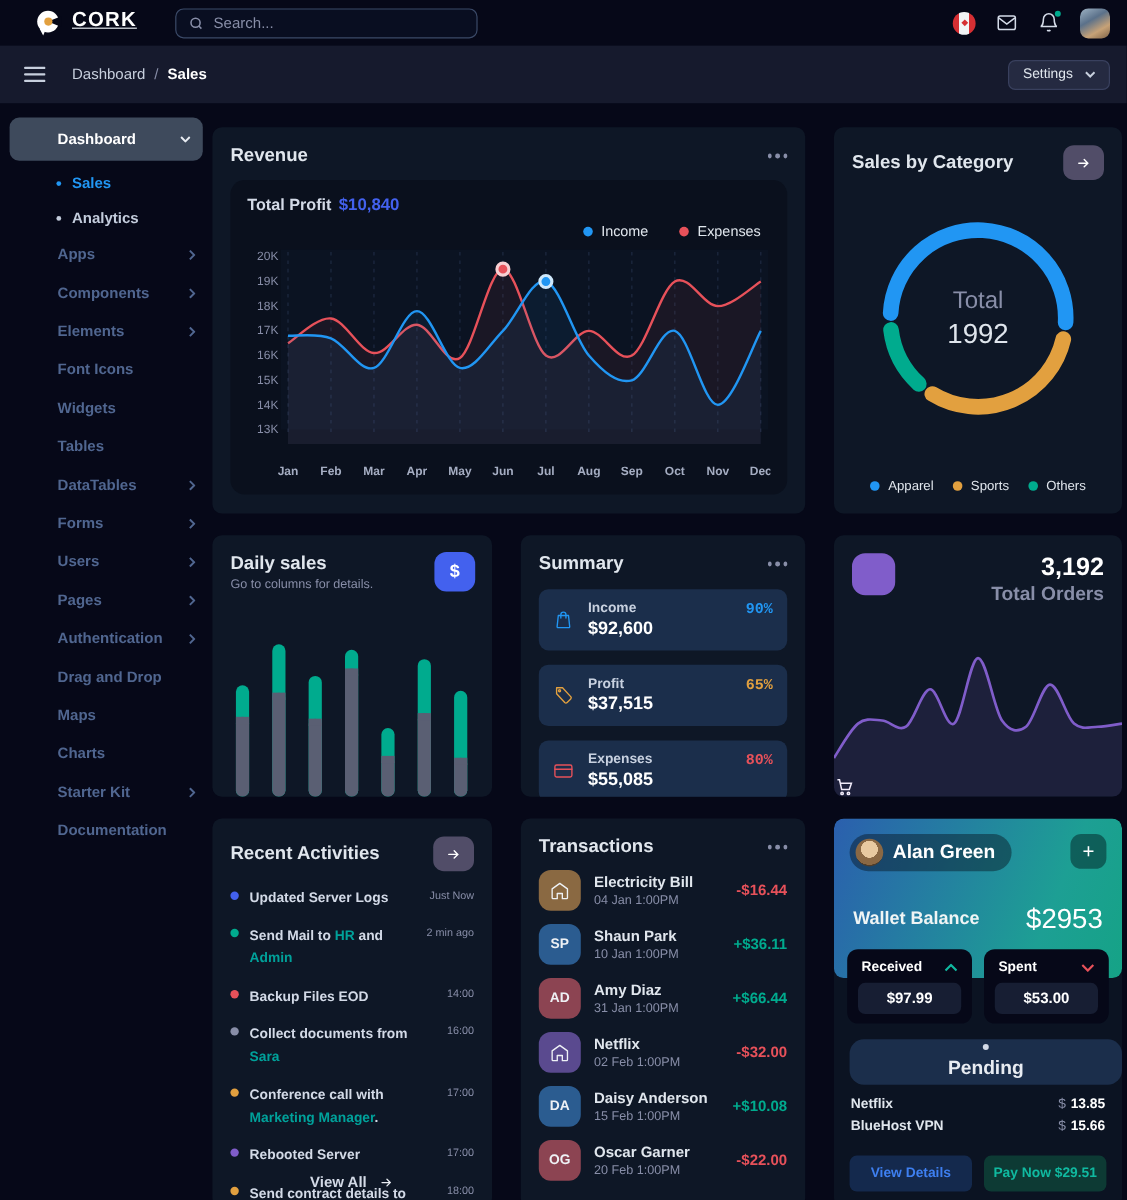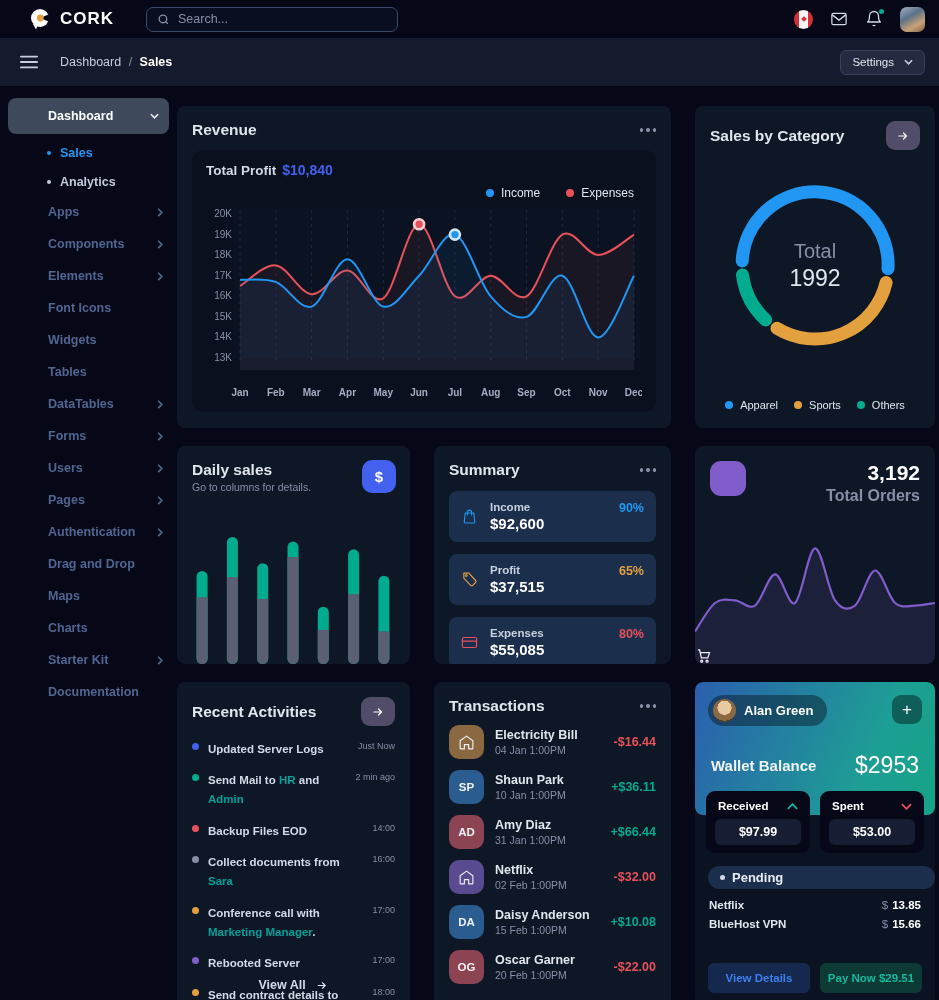"CORK" .brand { align-items: center -> none; text-decoration: none -> underline }
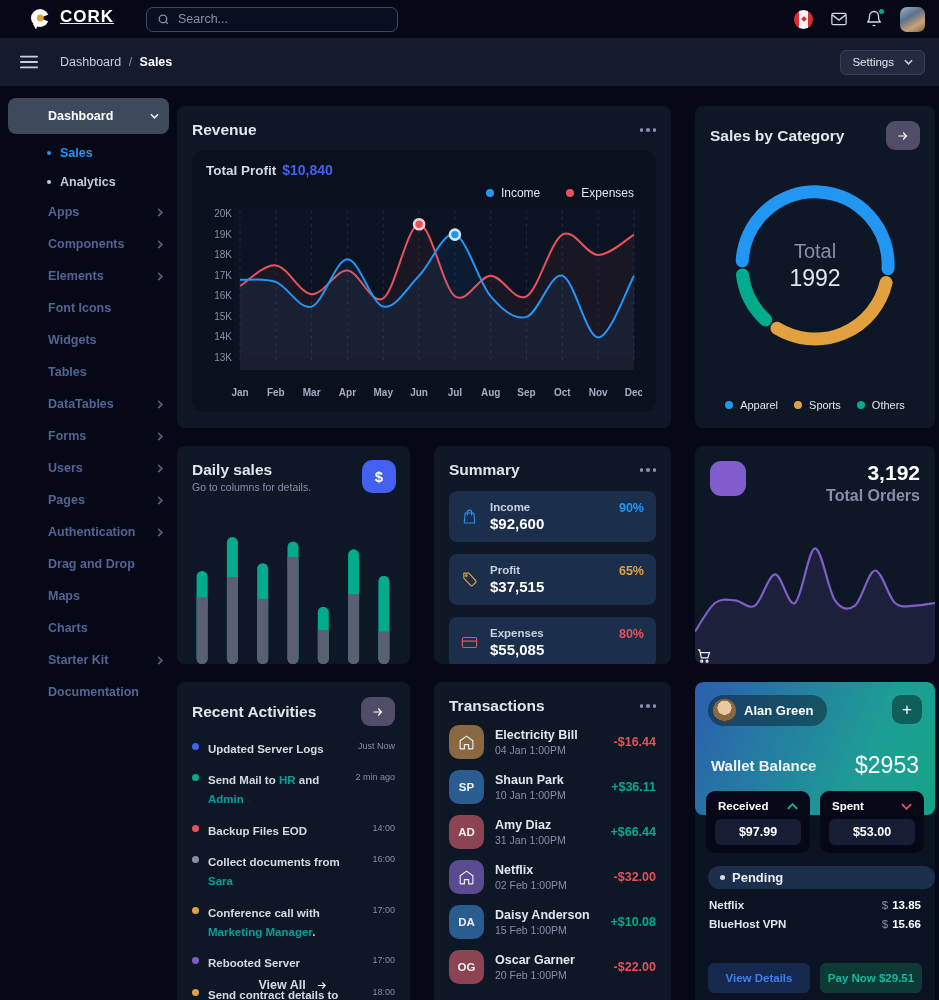"90%" .sum-row .pct { font-family: none -> Liberation Mono, monospace }
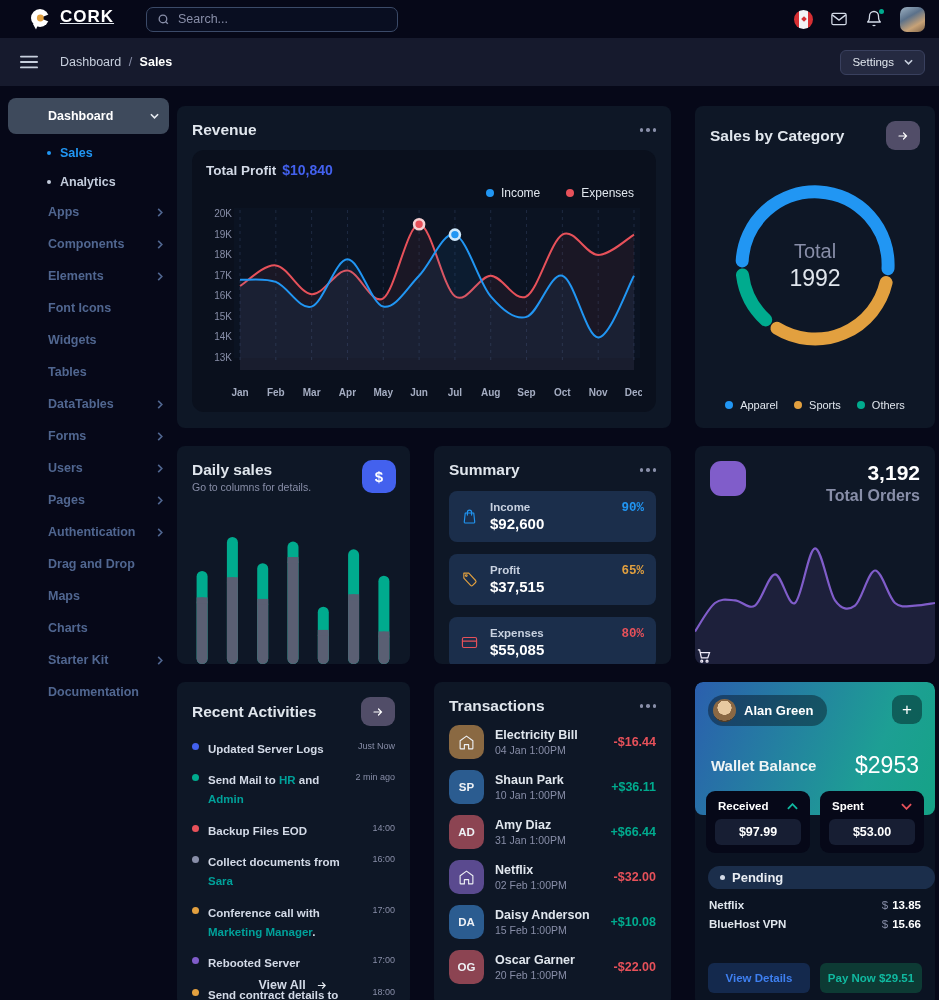"Alan Green" .user-pill .uname { font-size: 13px -> 16px }
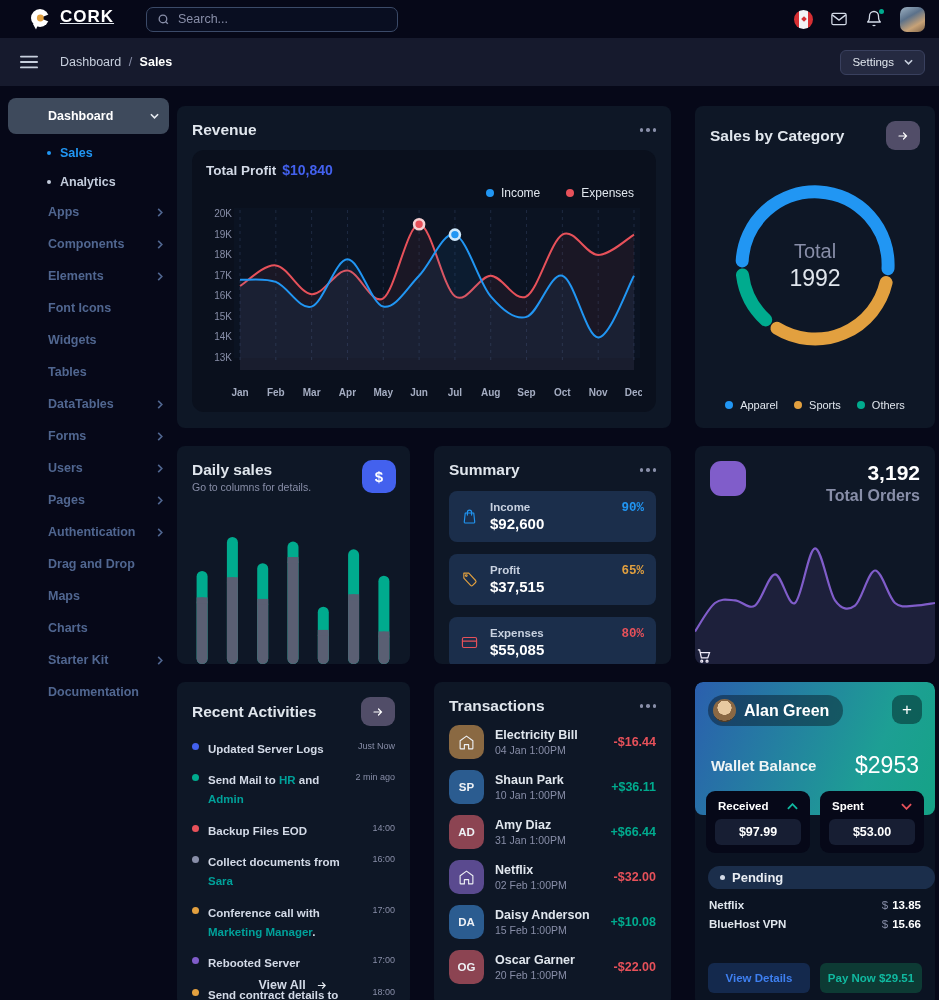"Pending" .pending-pill { flex-direction: none -> column; font-size: 13px -> 16px }
